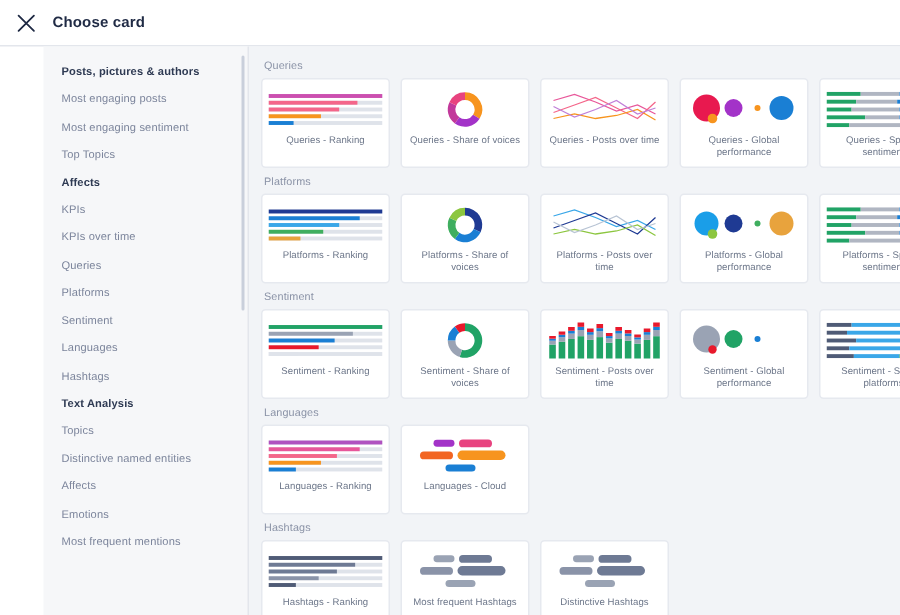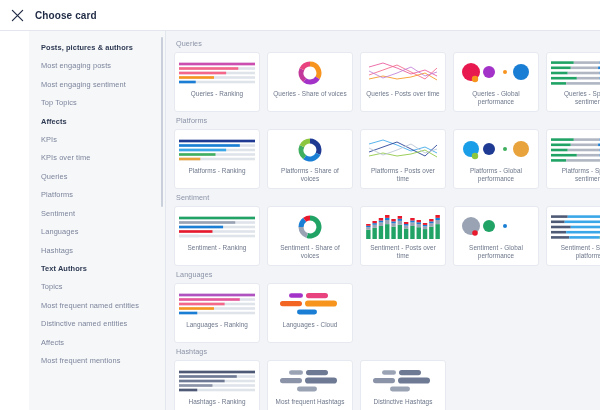"Text Authors" div.side-group-title { text: Authors -> Analysis }
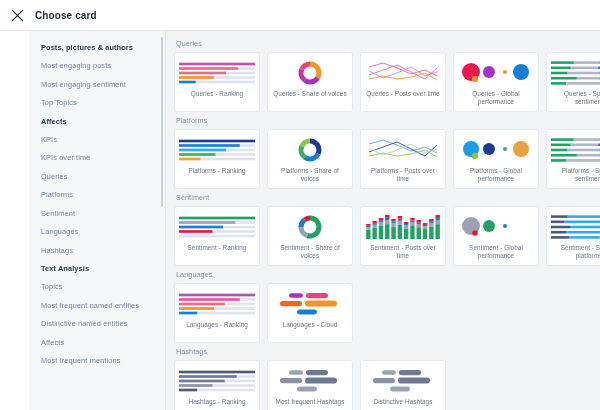"Most frequent named entities" div.side-item { html: <div>Most frequent named entities</div> -> none }
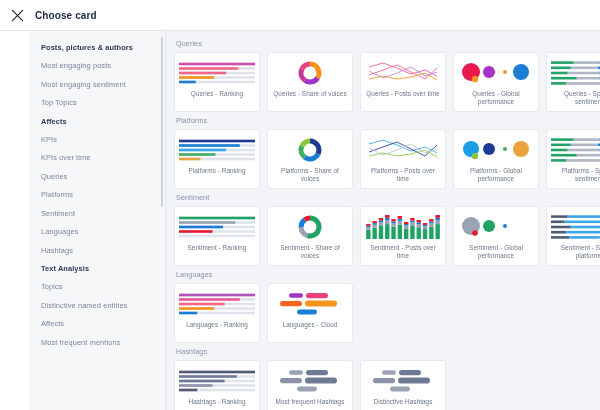"Emotions" div.side-item { html: none -> <div>Emotions</div> }
